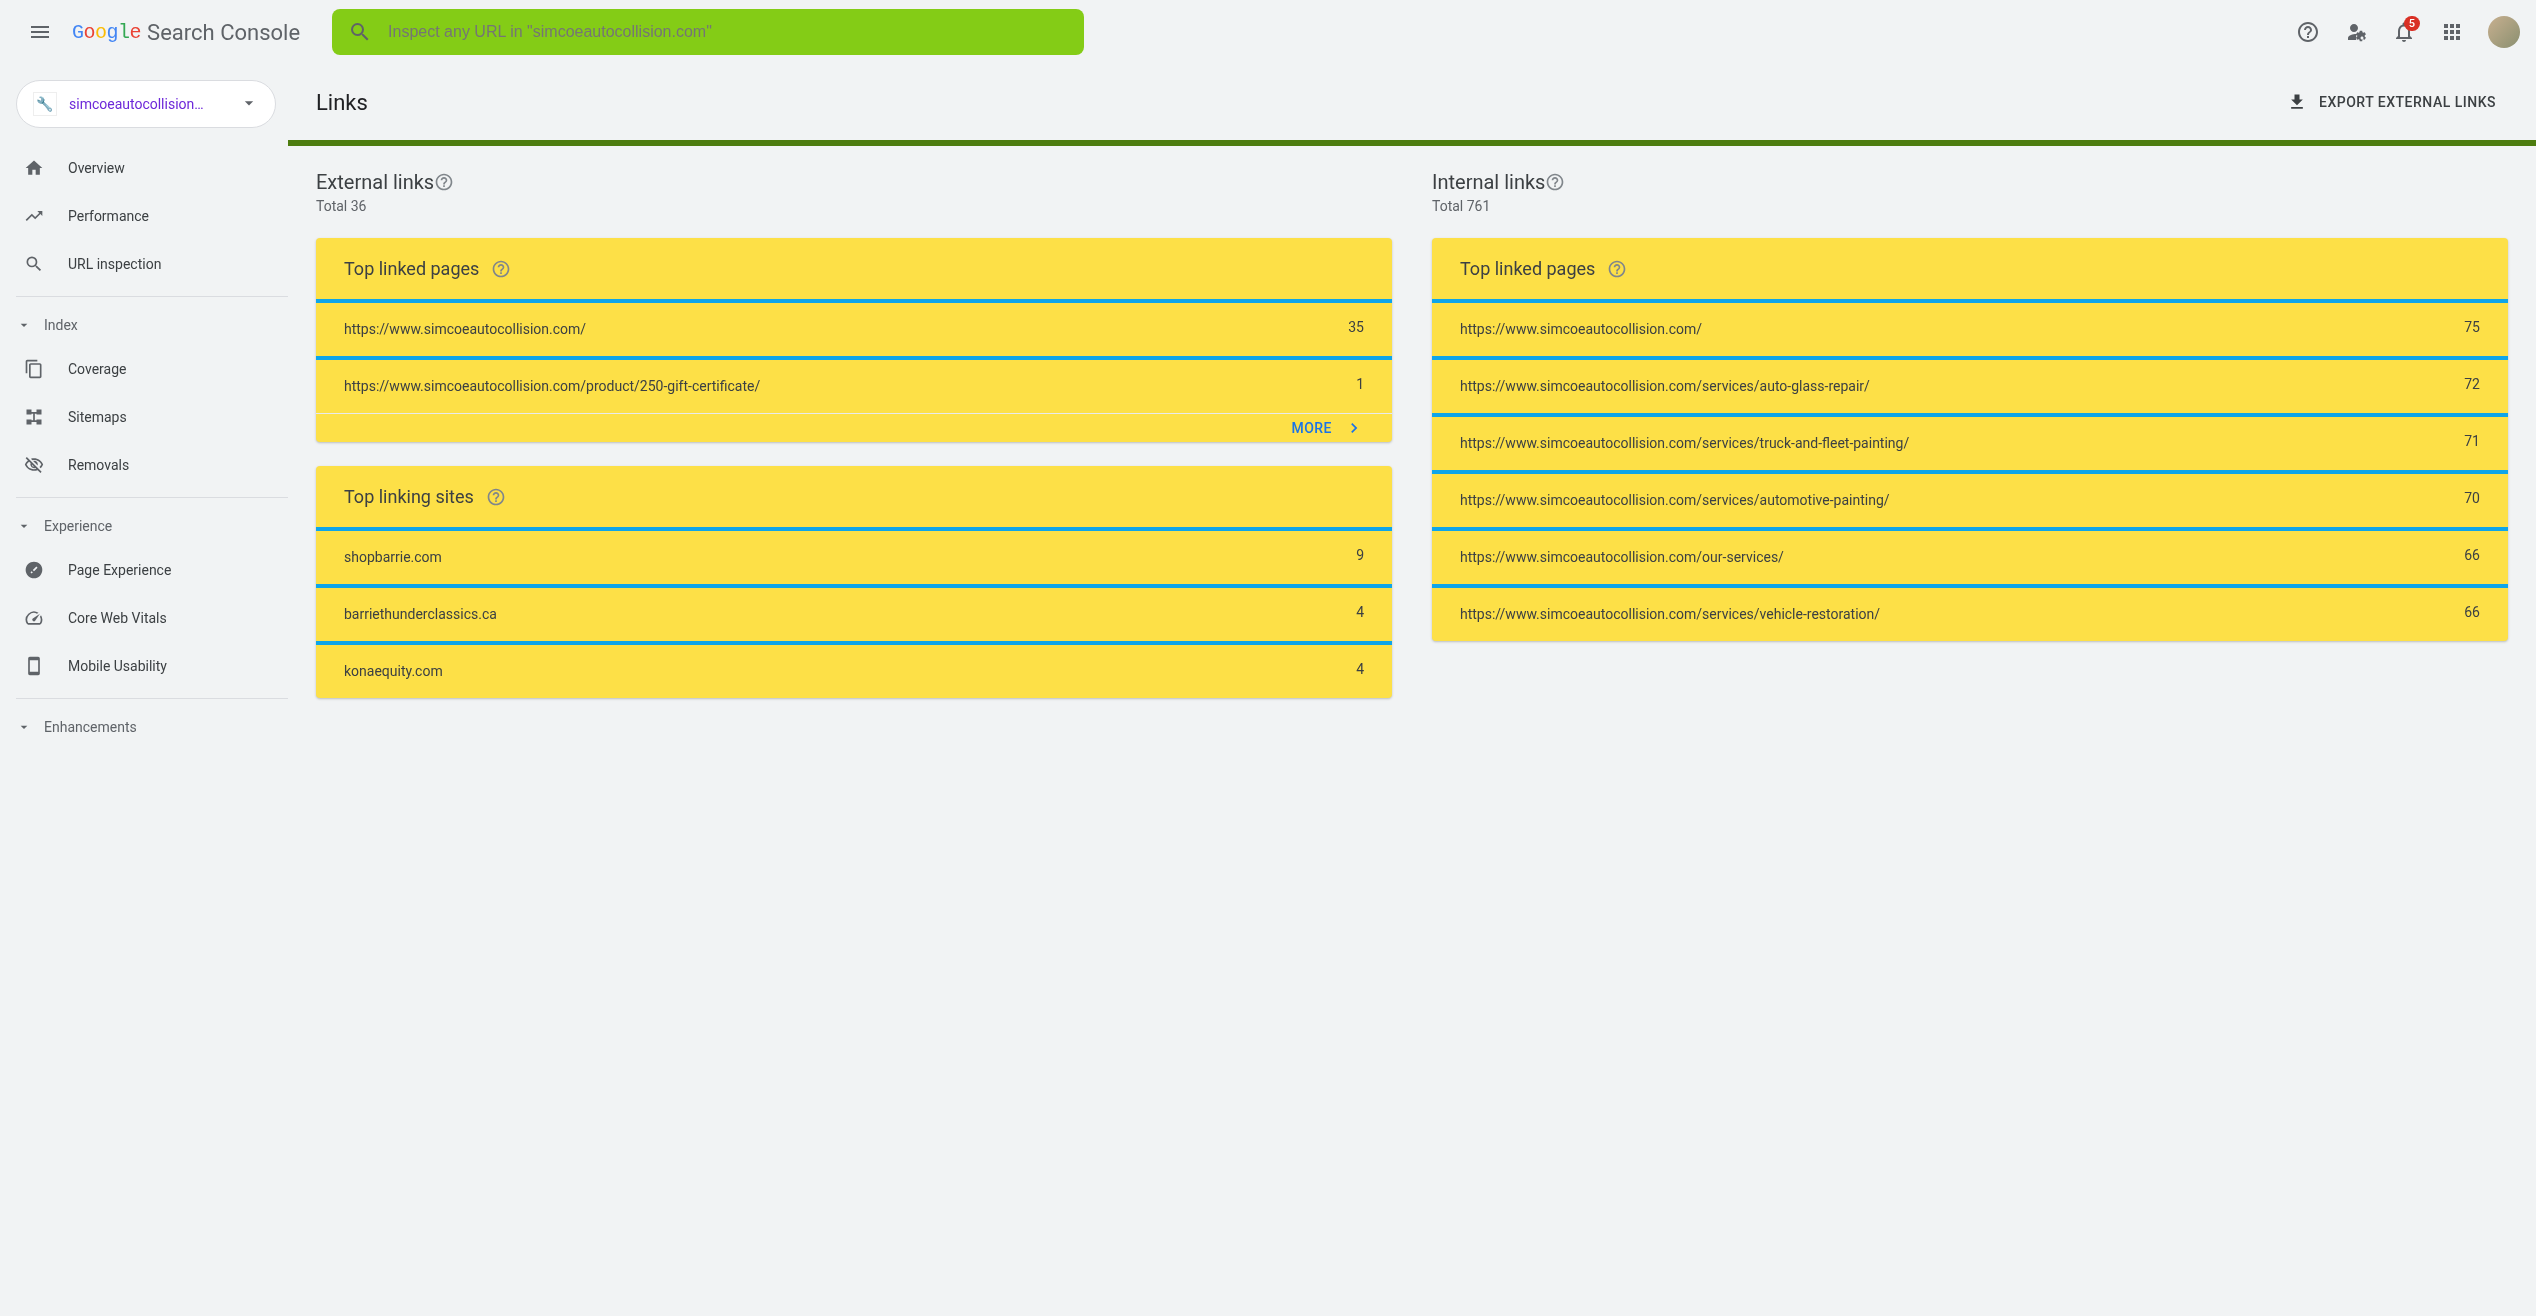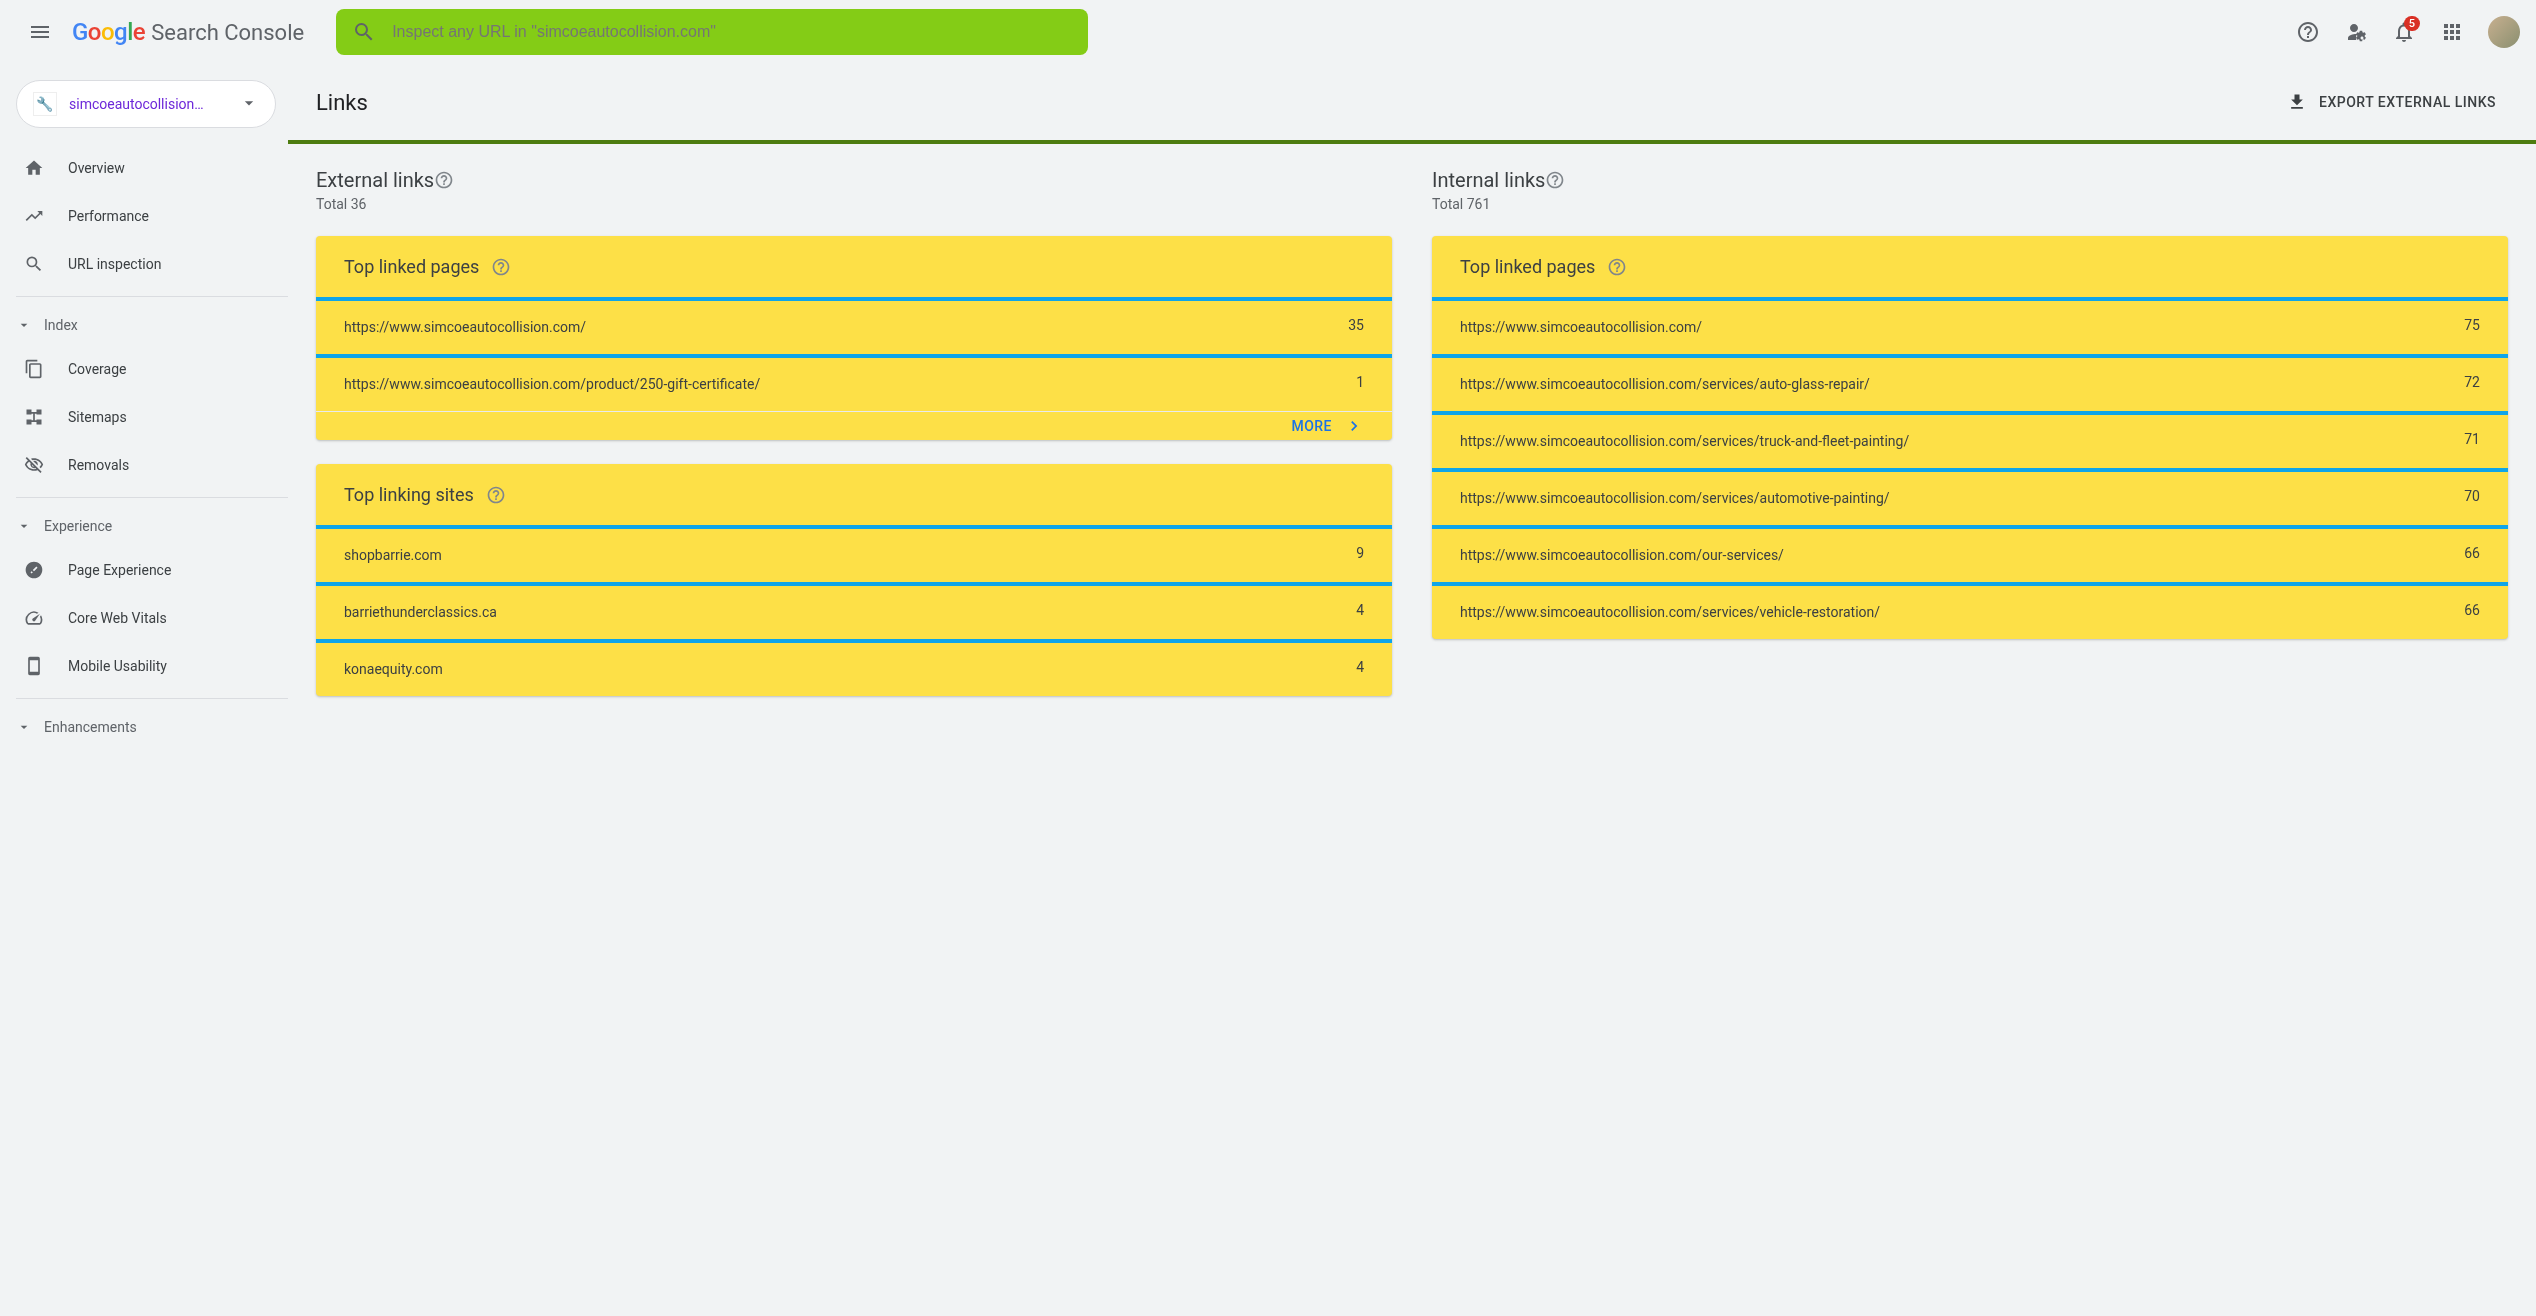"Google" .google-logo { font-family: none -> Liberation Mono, monospace; font-size: 24px -> 20px }
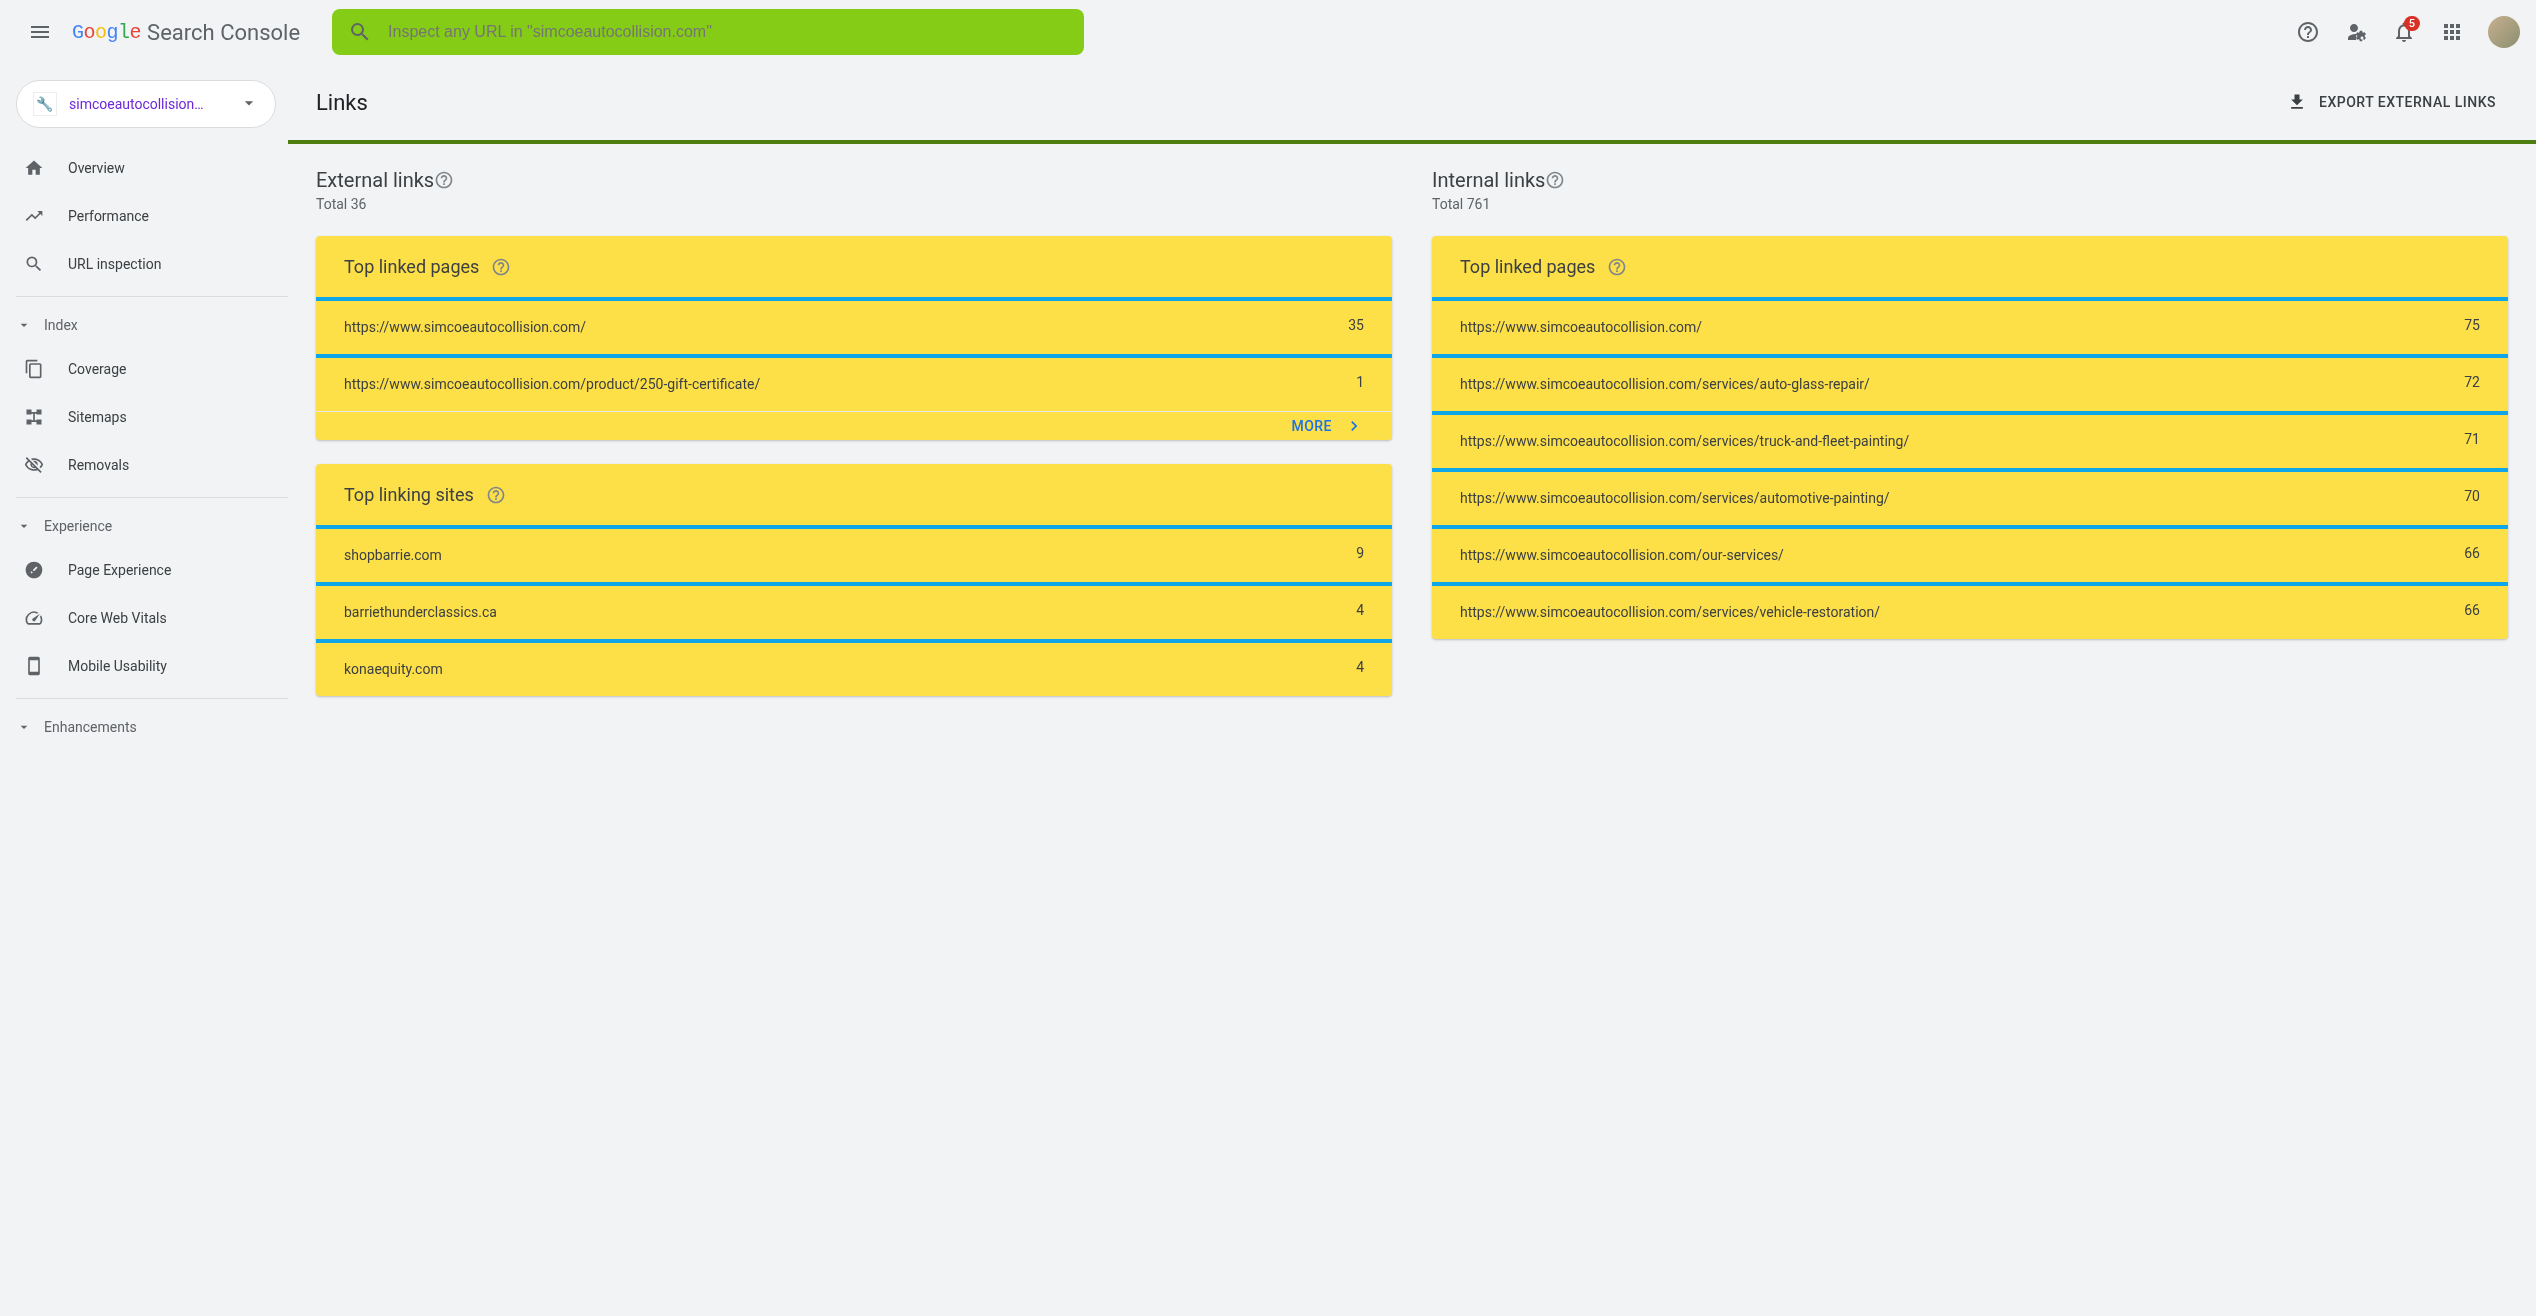"Links" .page-header { border-bottom: 4px solid #4d7c0f -> 6px solid #4d7c0f }
